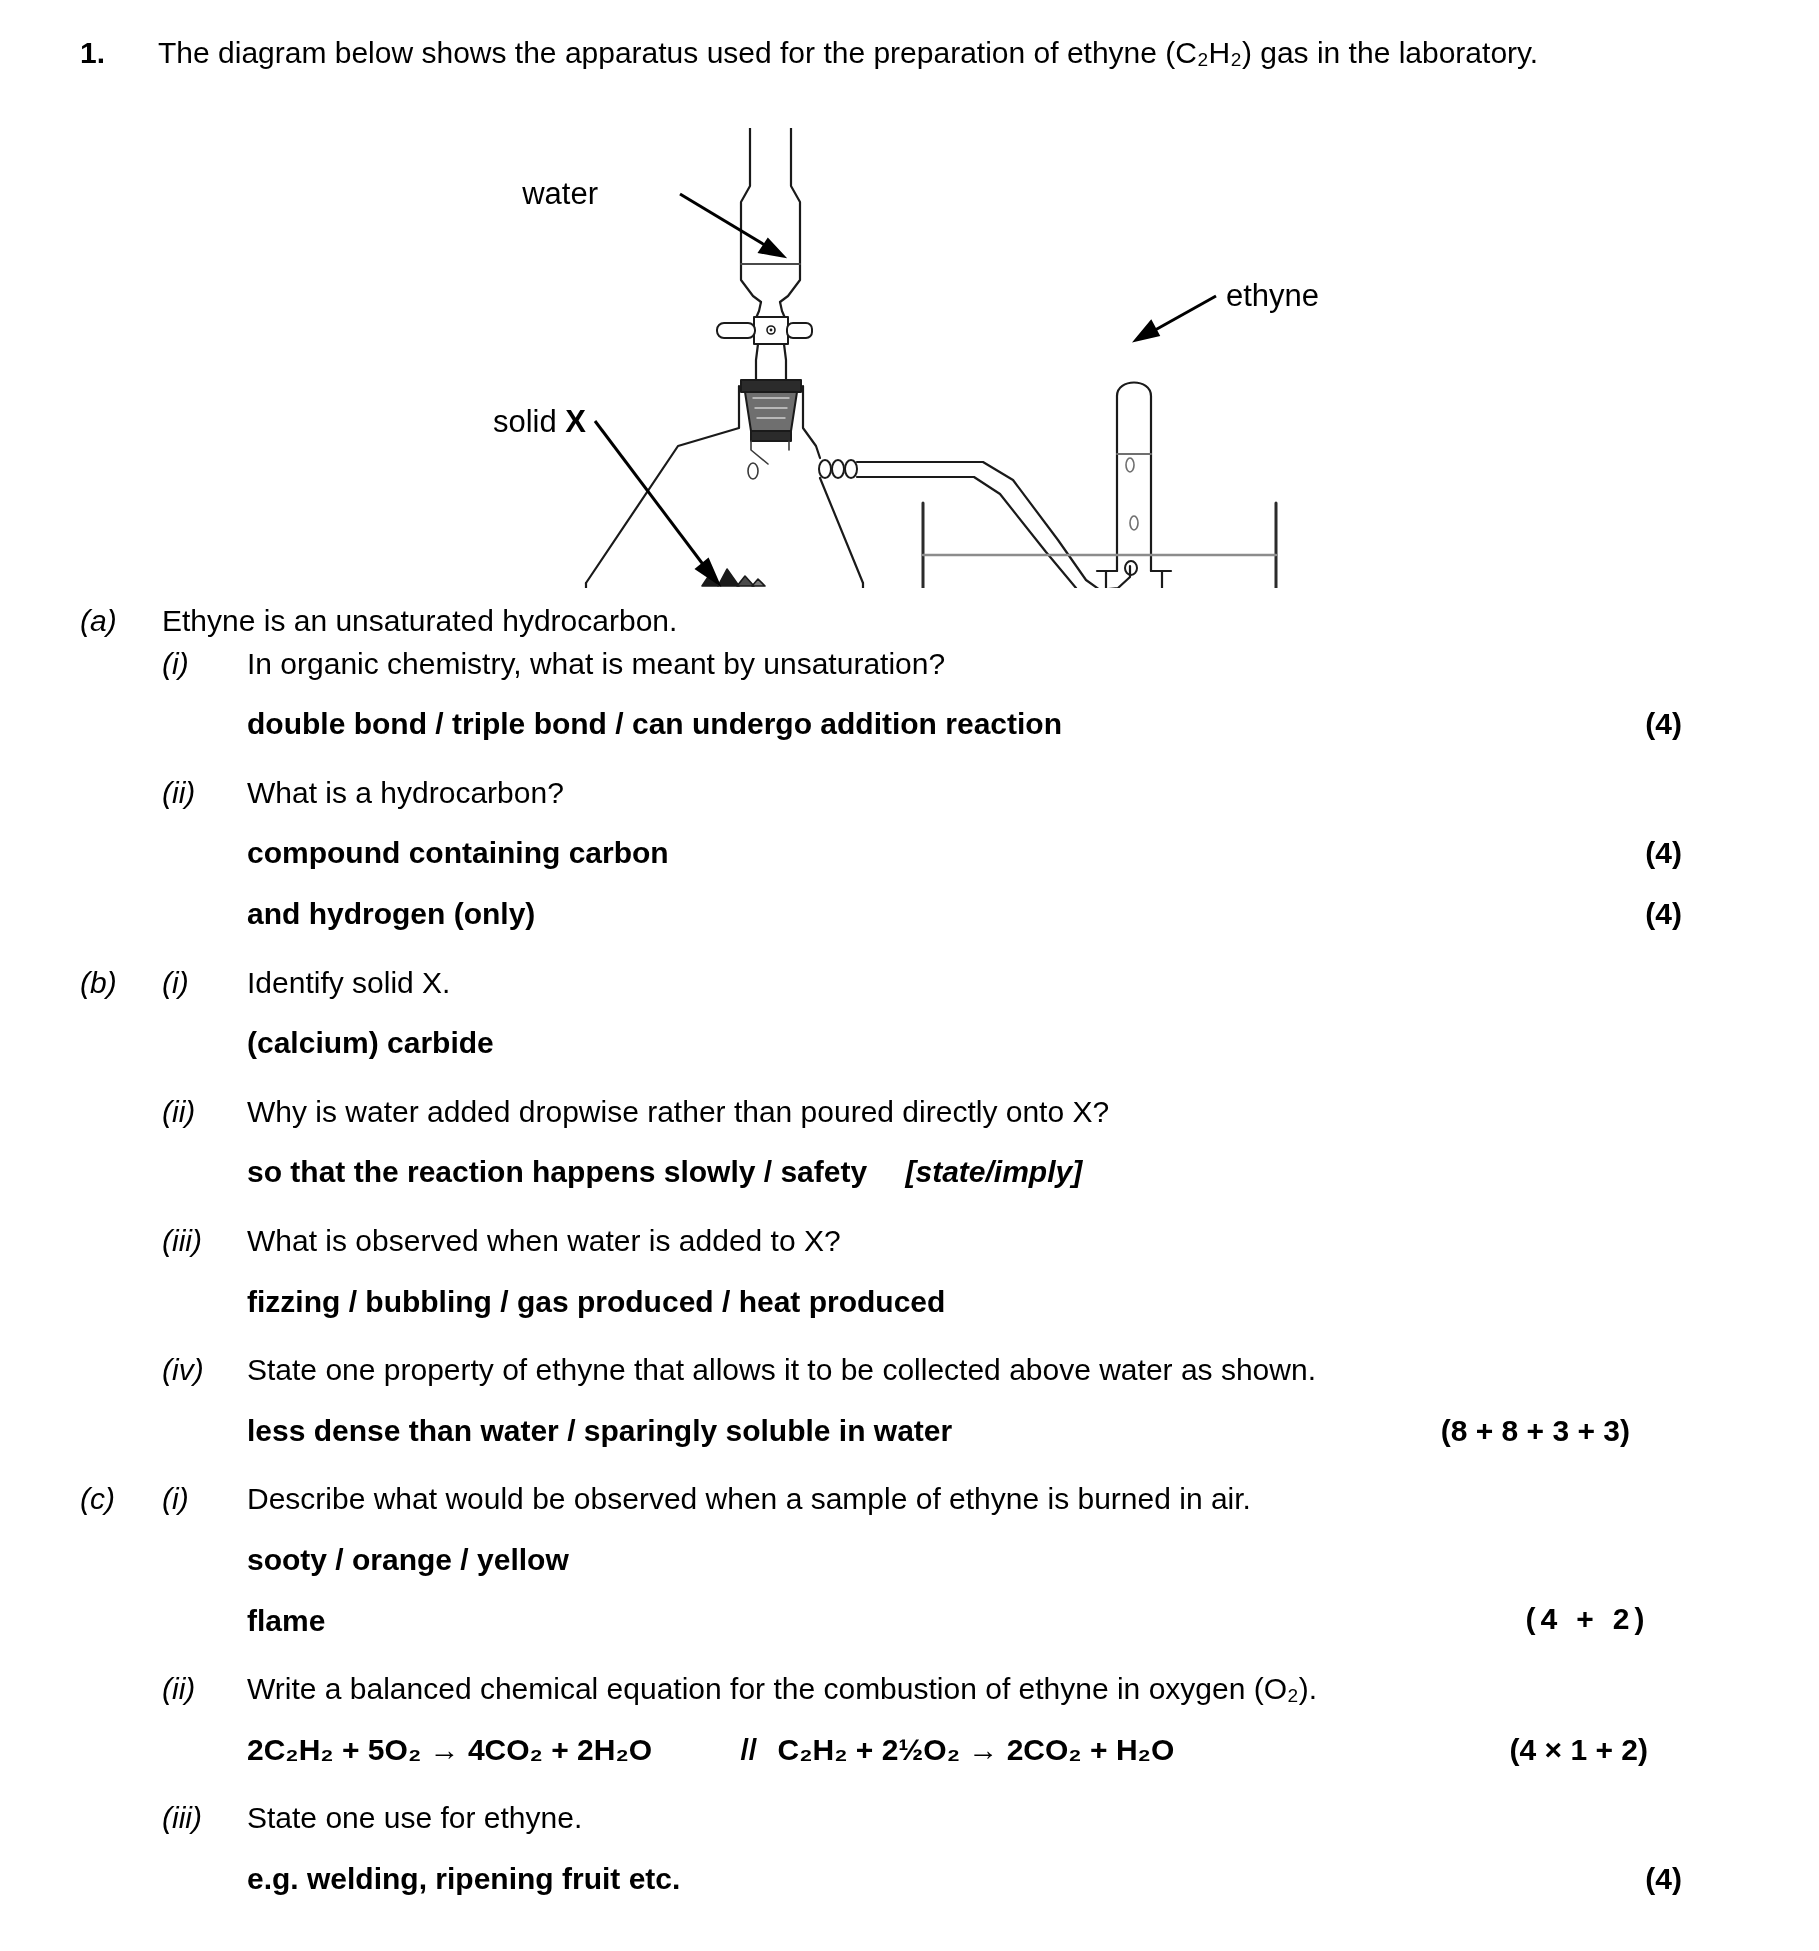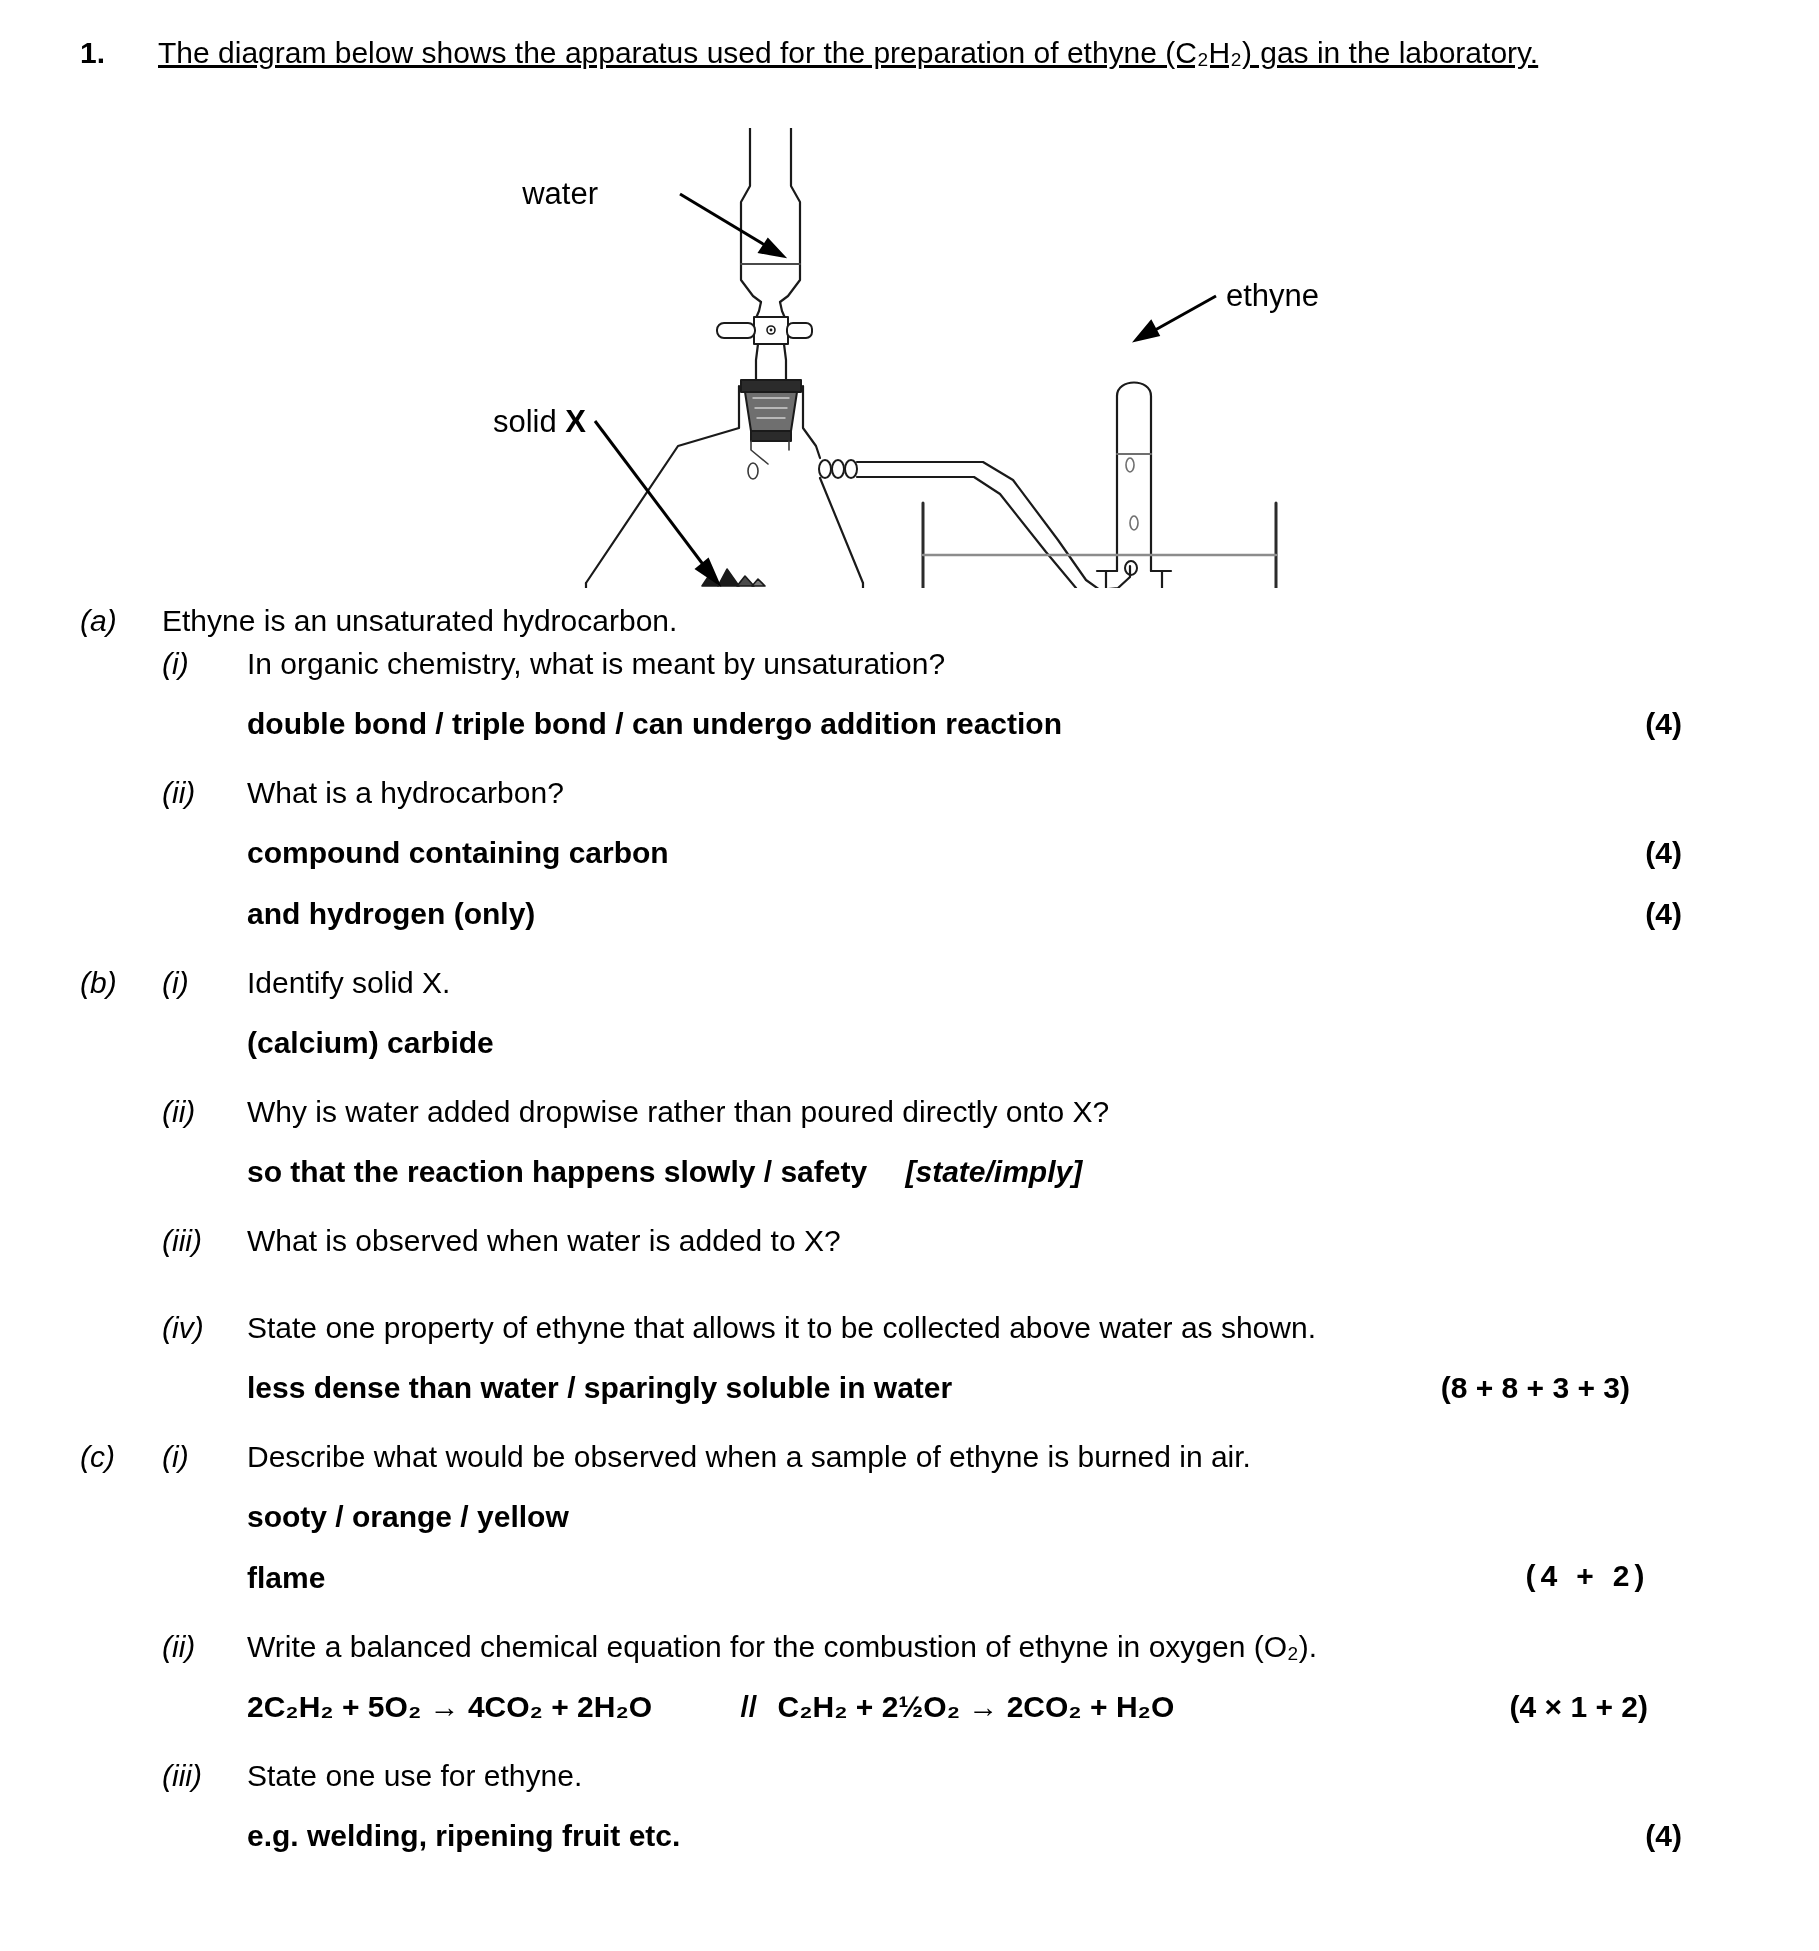"The diagram below shows the" .q-intro .col-body { text-decoration: underline -> none }
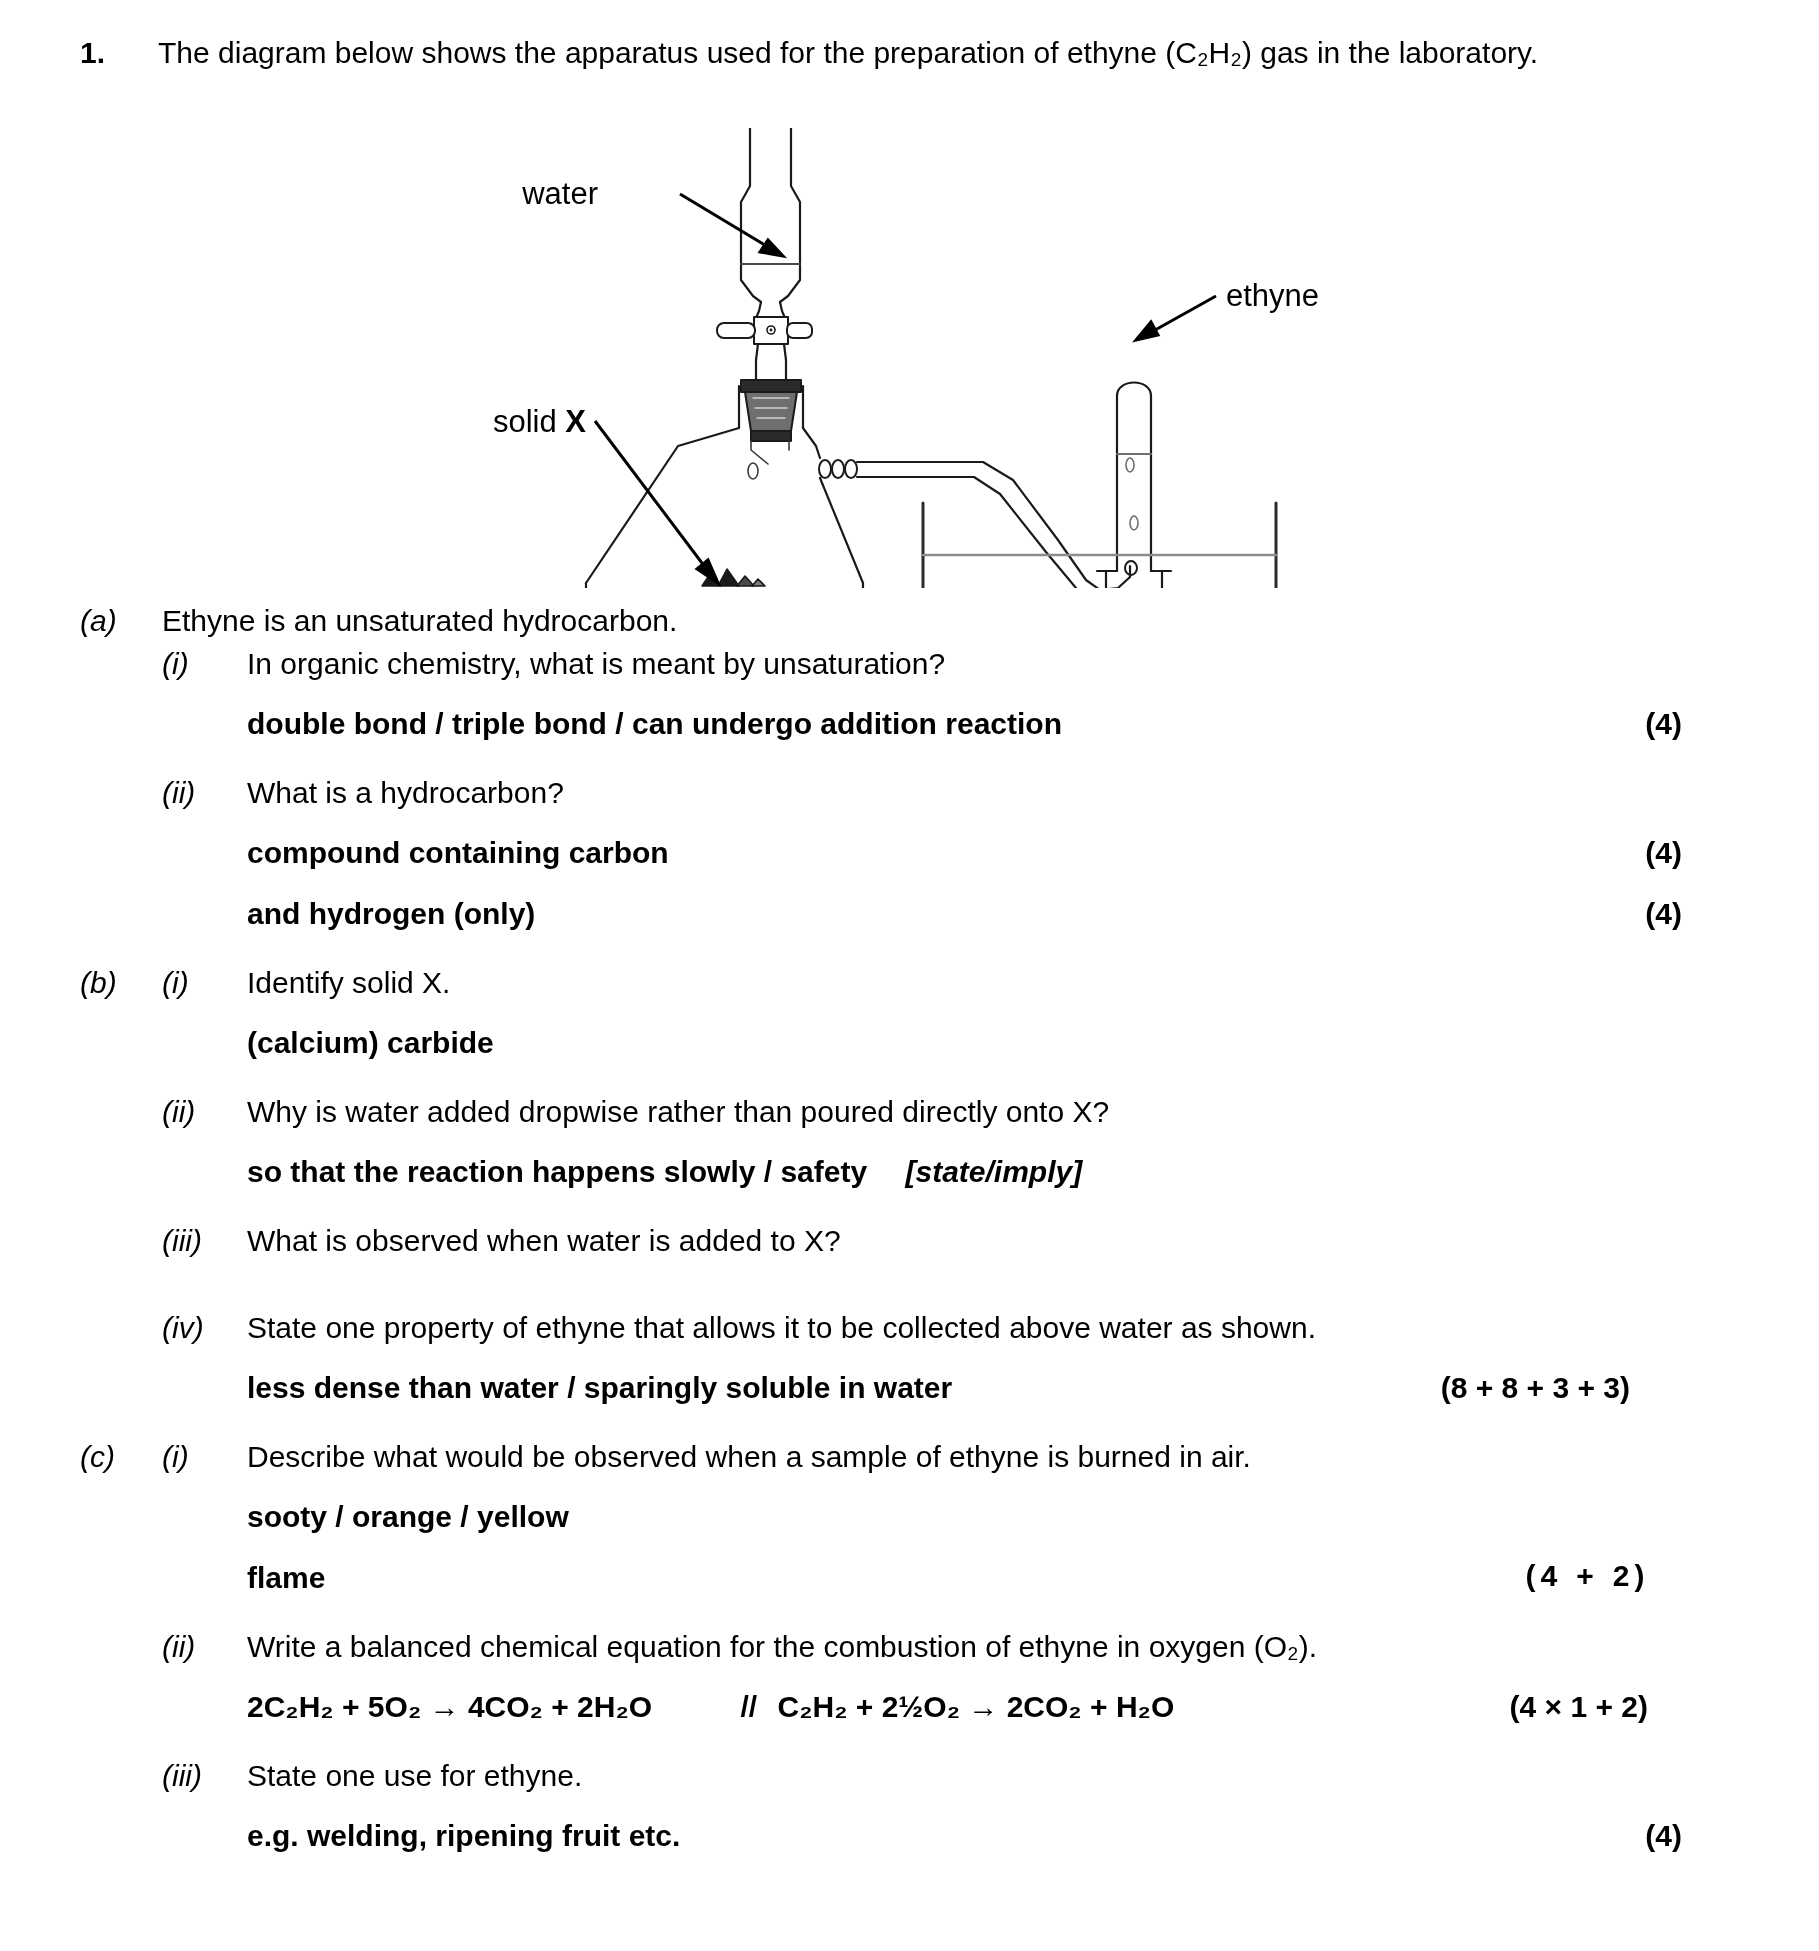"fizzing / bubbling / gas" div.row { html: none -> <div> <div>fizzing / bubbling / gas produced / heat produced</div> </div> }
